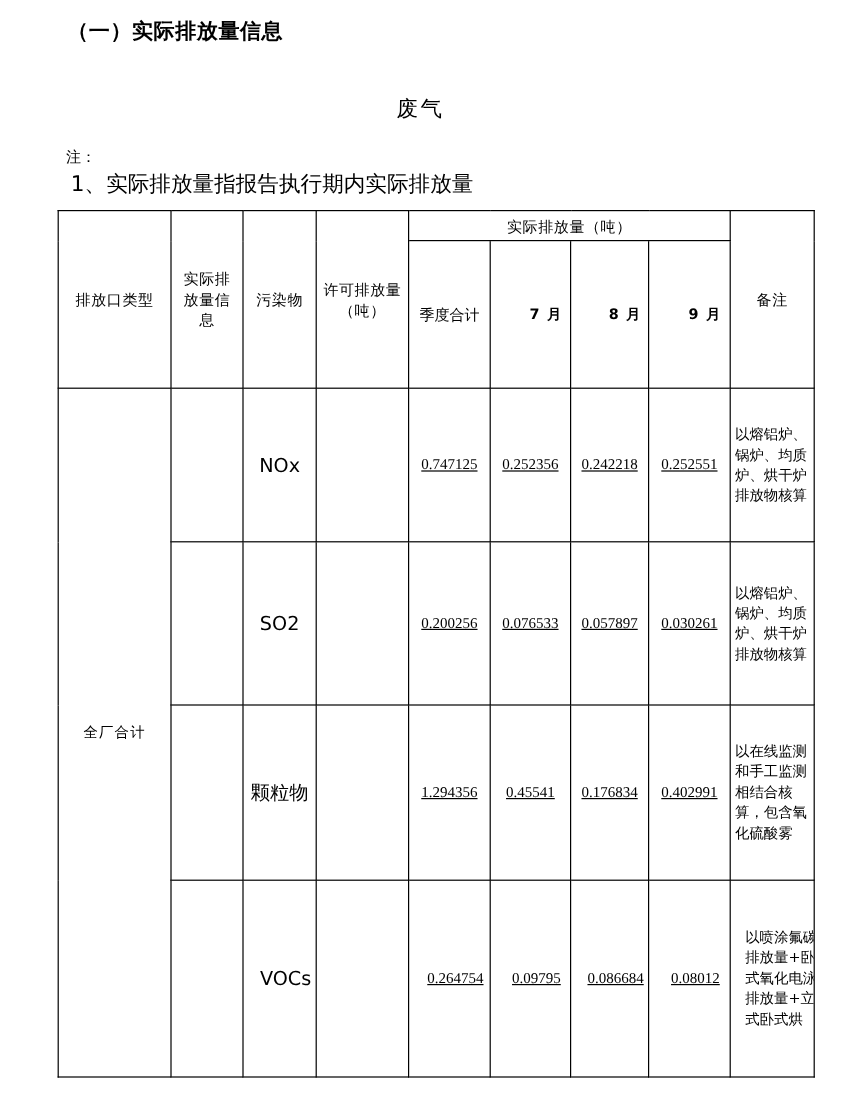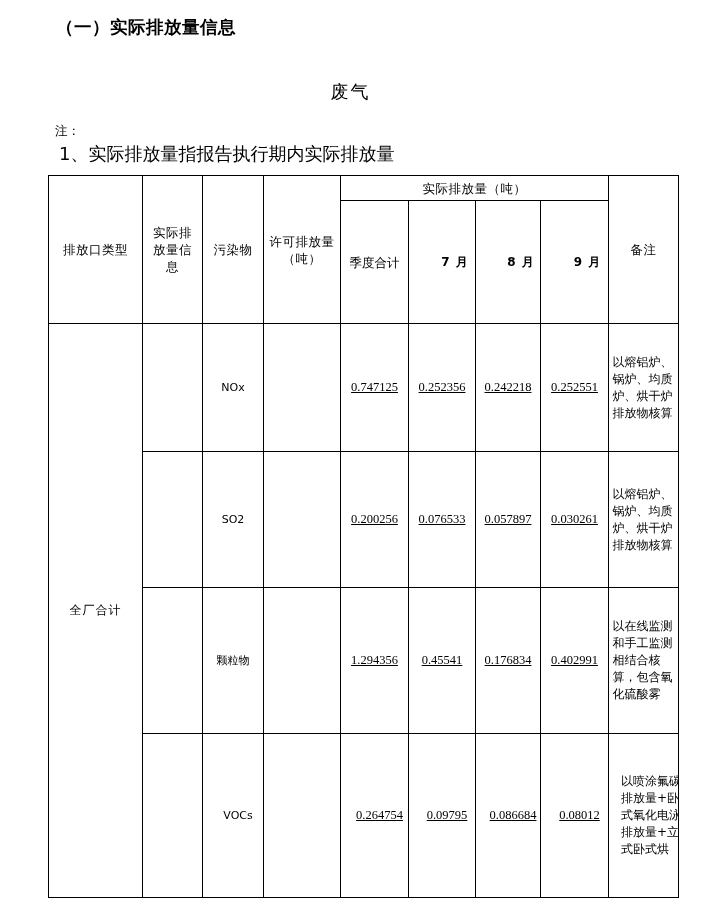"NOx" td.cell-poll { font-size: 11px -> 16px }
